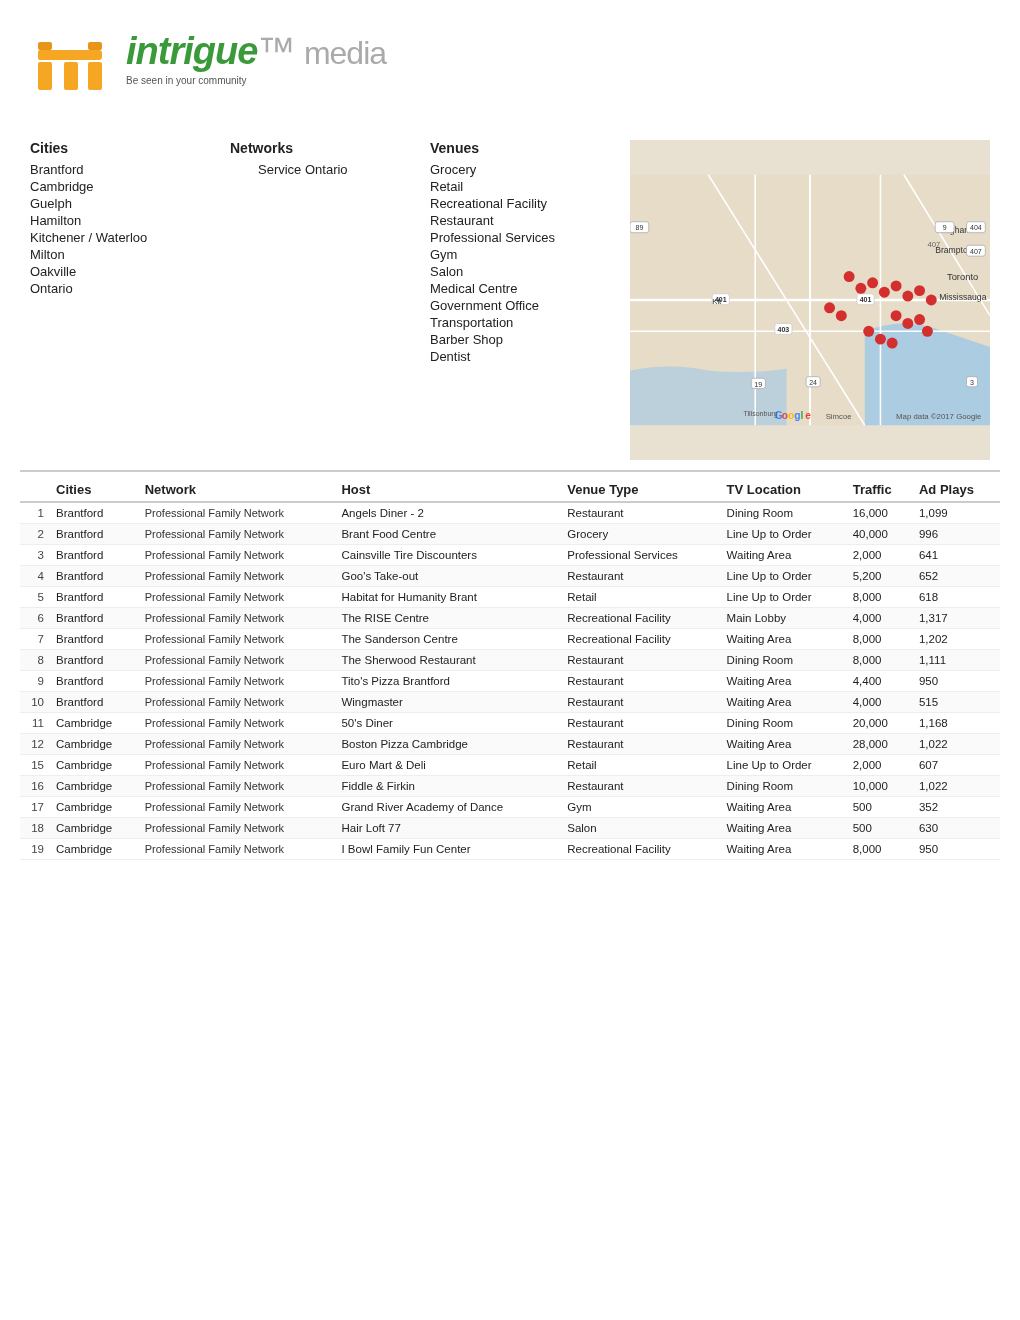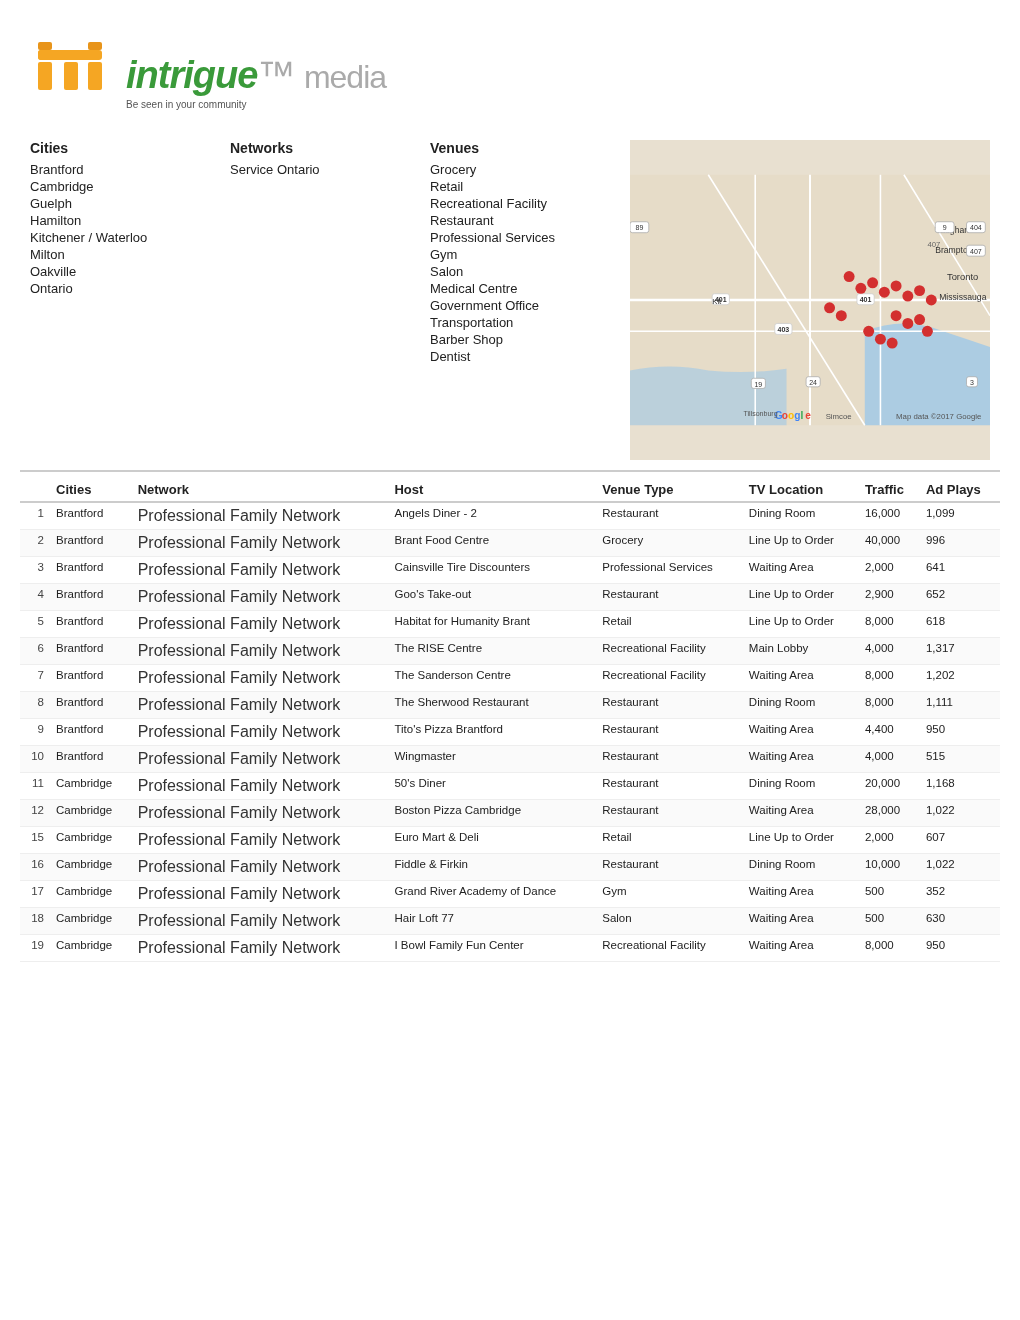"intrigue™ media" .header { align-items: flex-end -> flex-start }
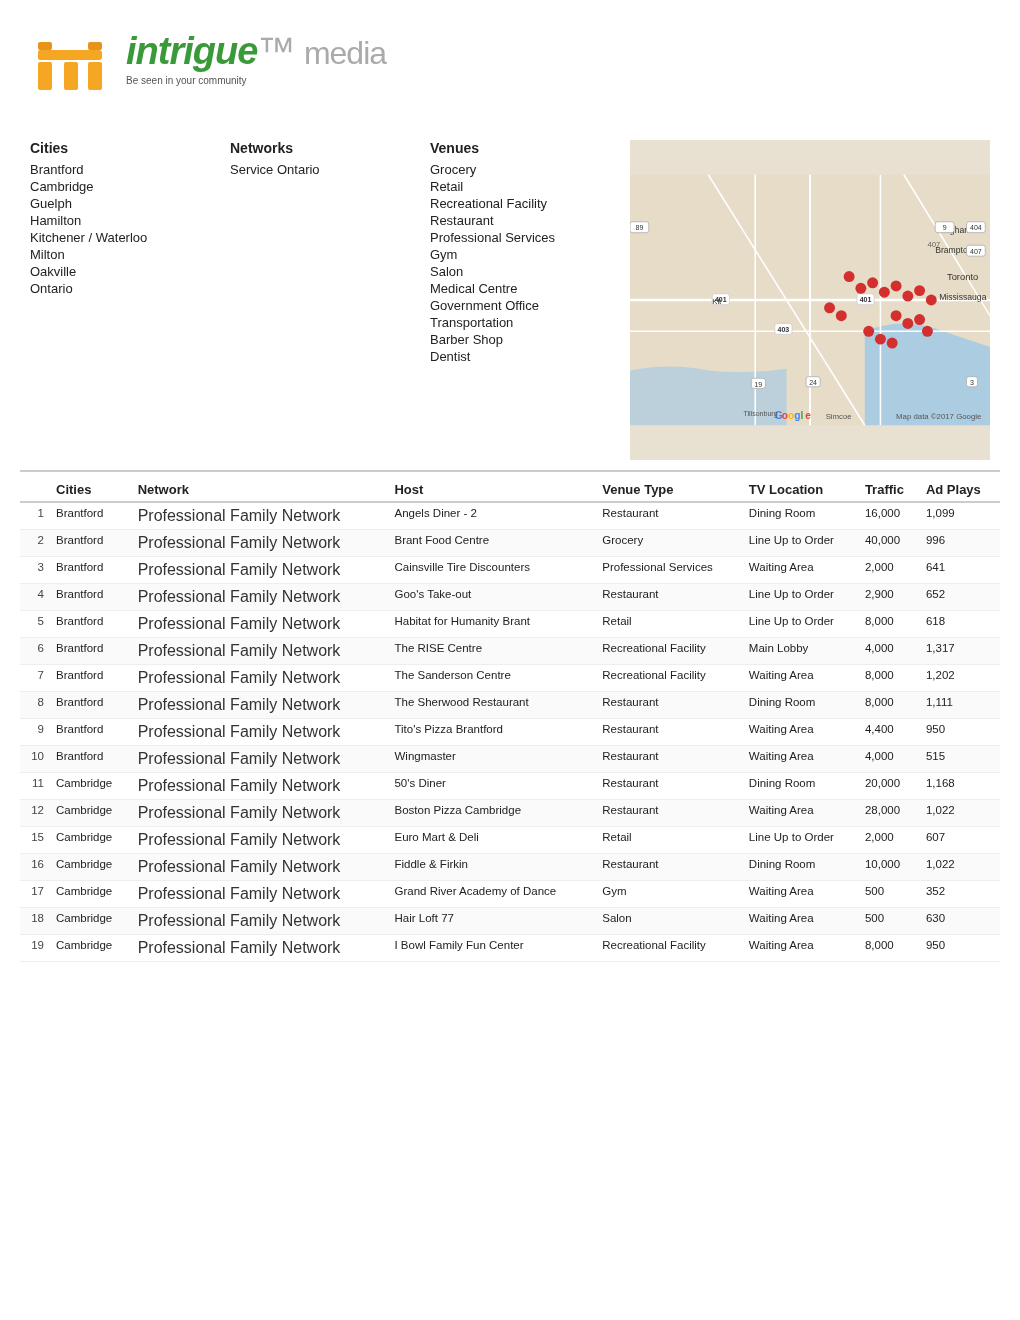"Service Ontario" li { margin-left: none -> 28px }
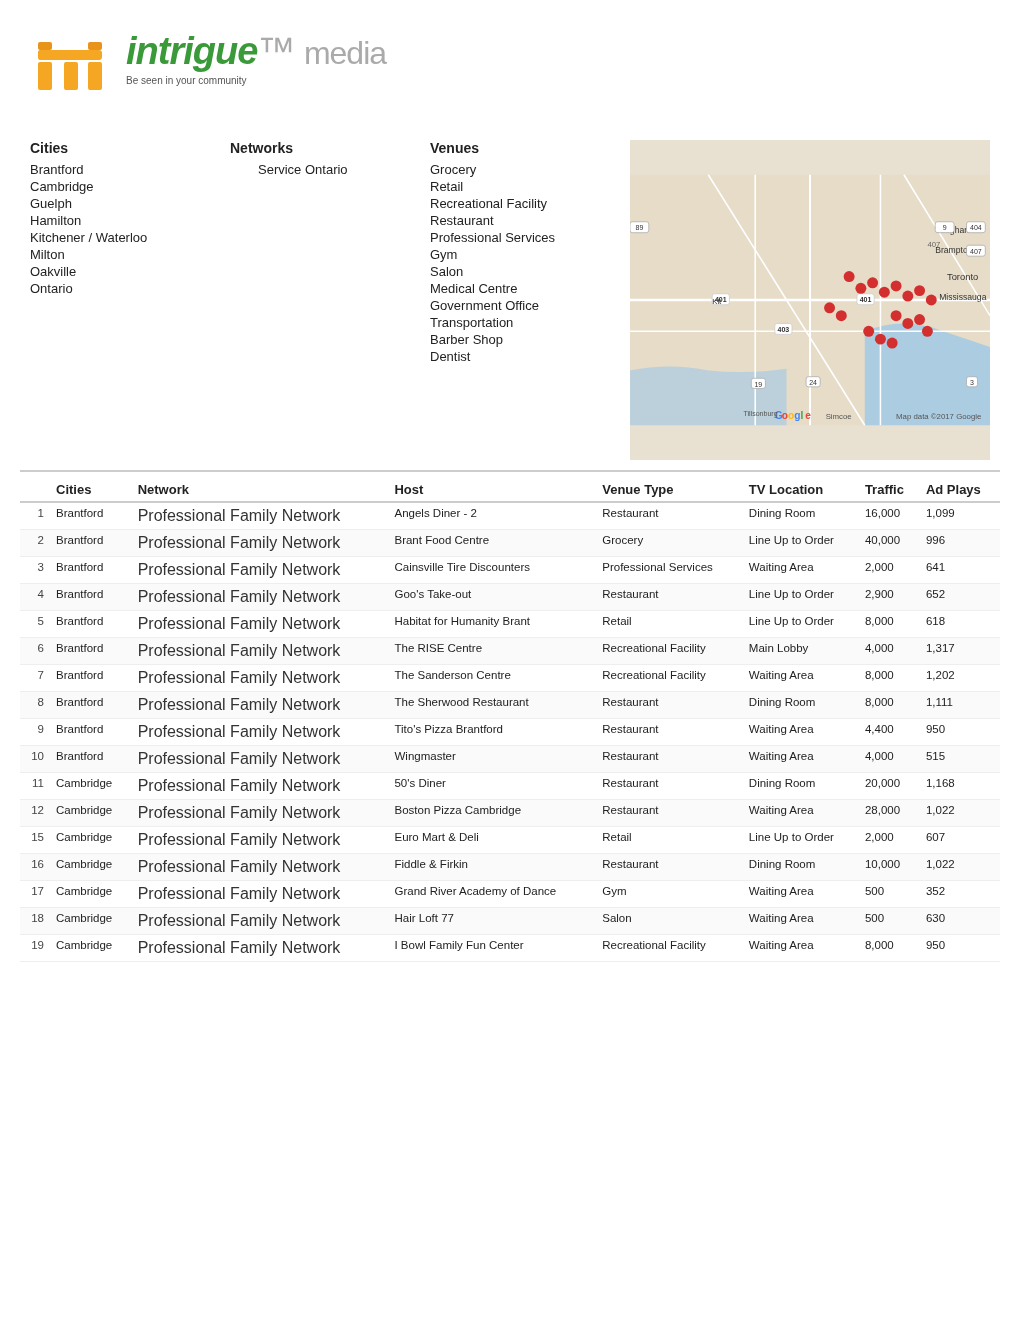"Professional Family Network" .network-cell { font-size: 16px -> 11px }
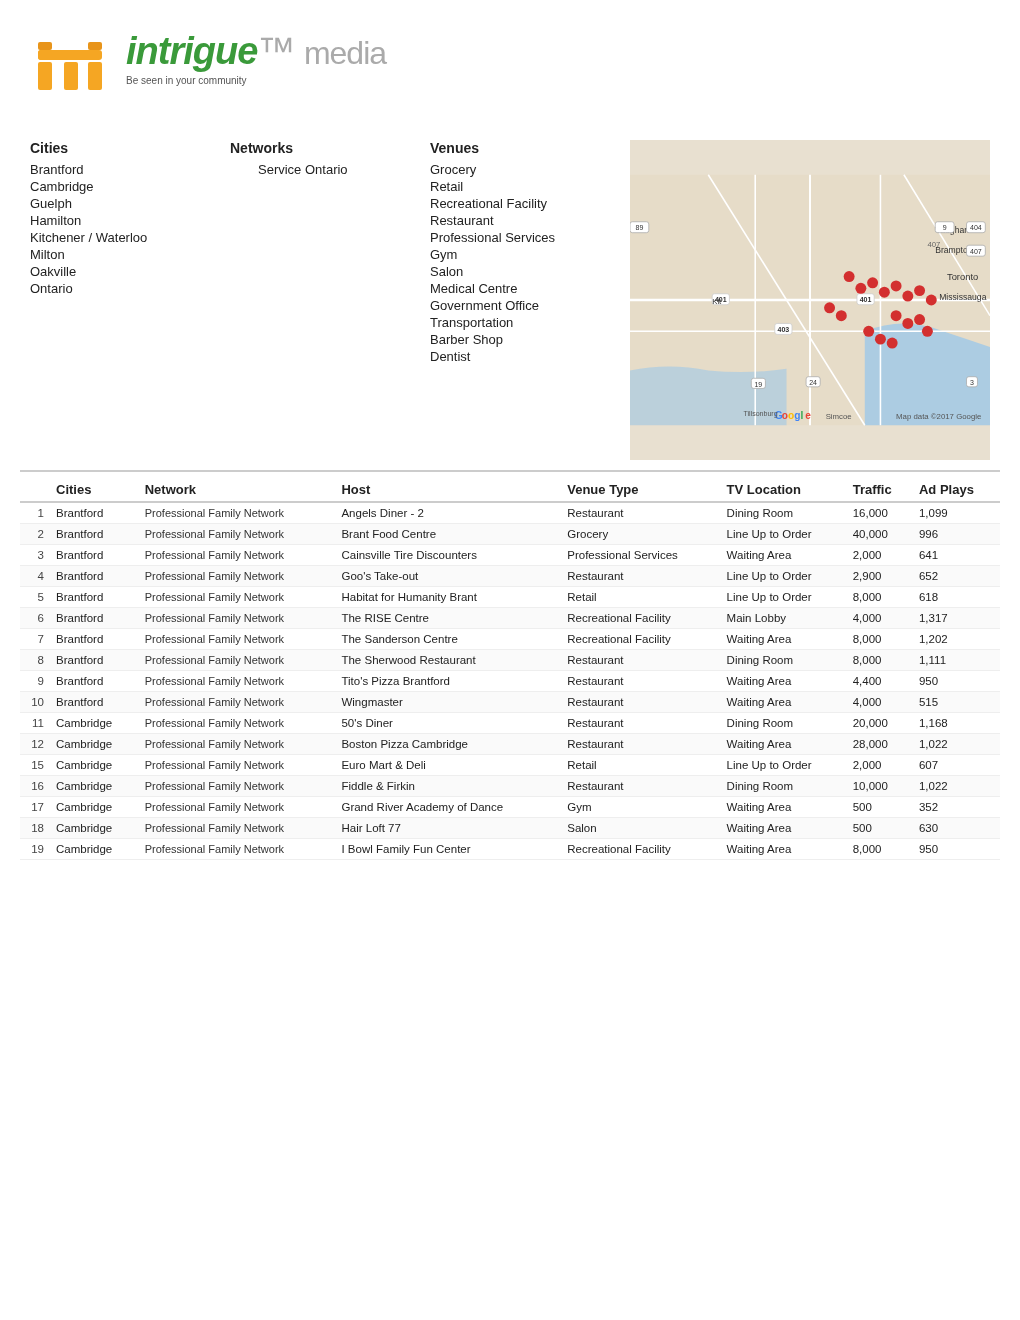"2,900" td { text: 2,900 -> 5,200 }
